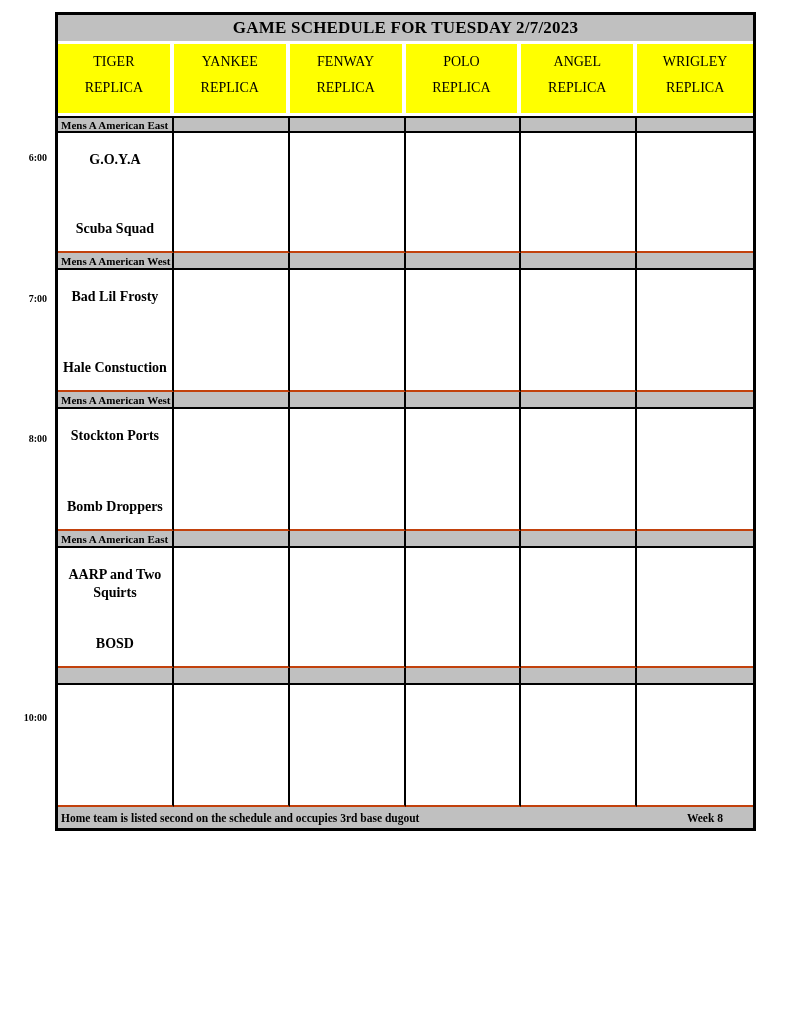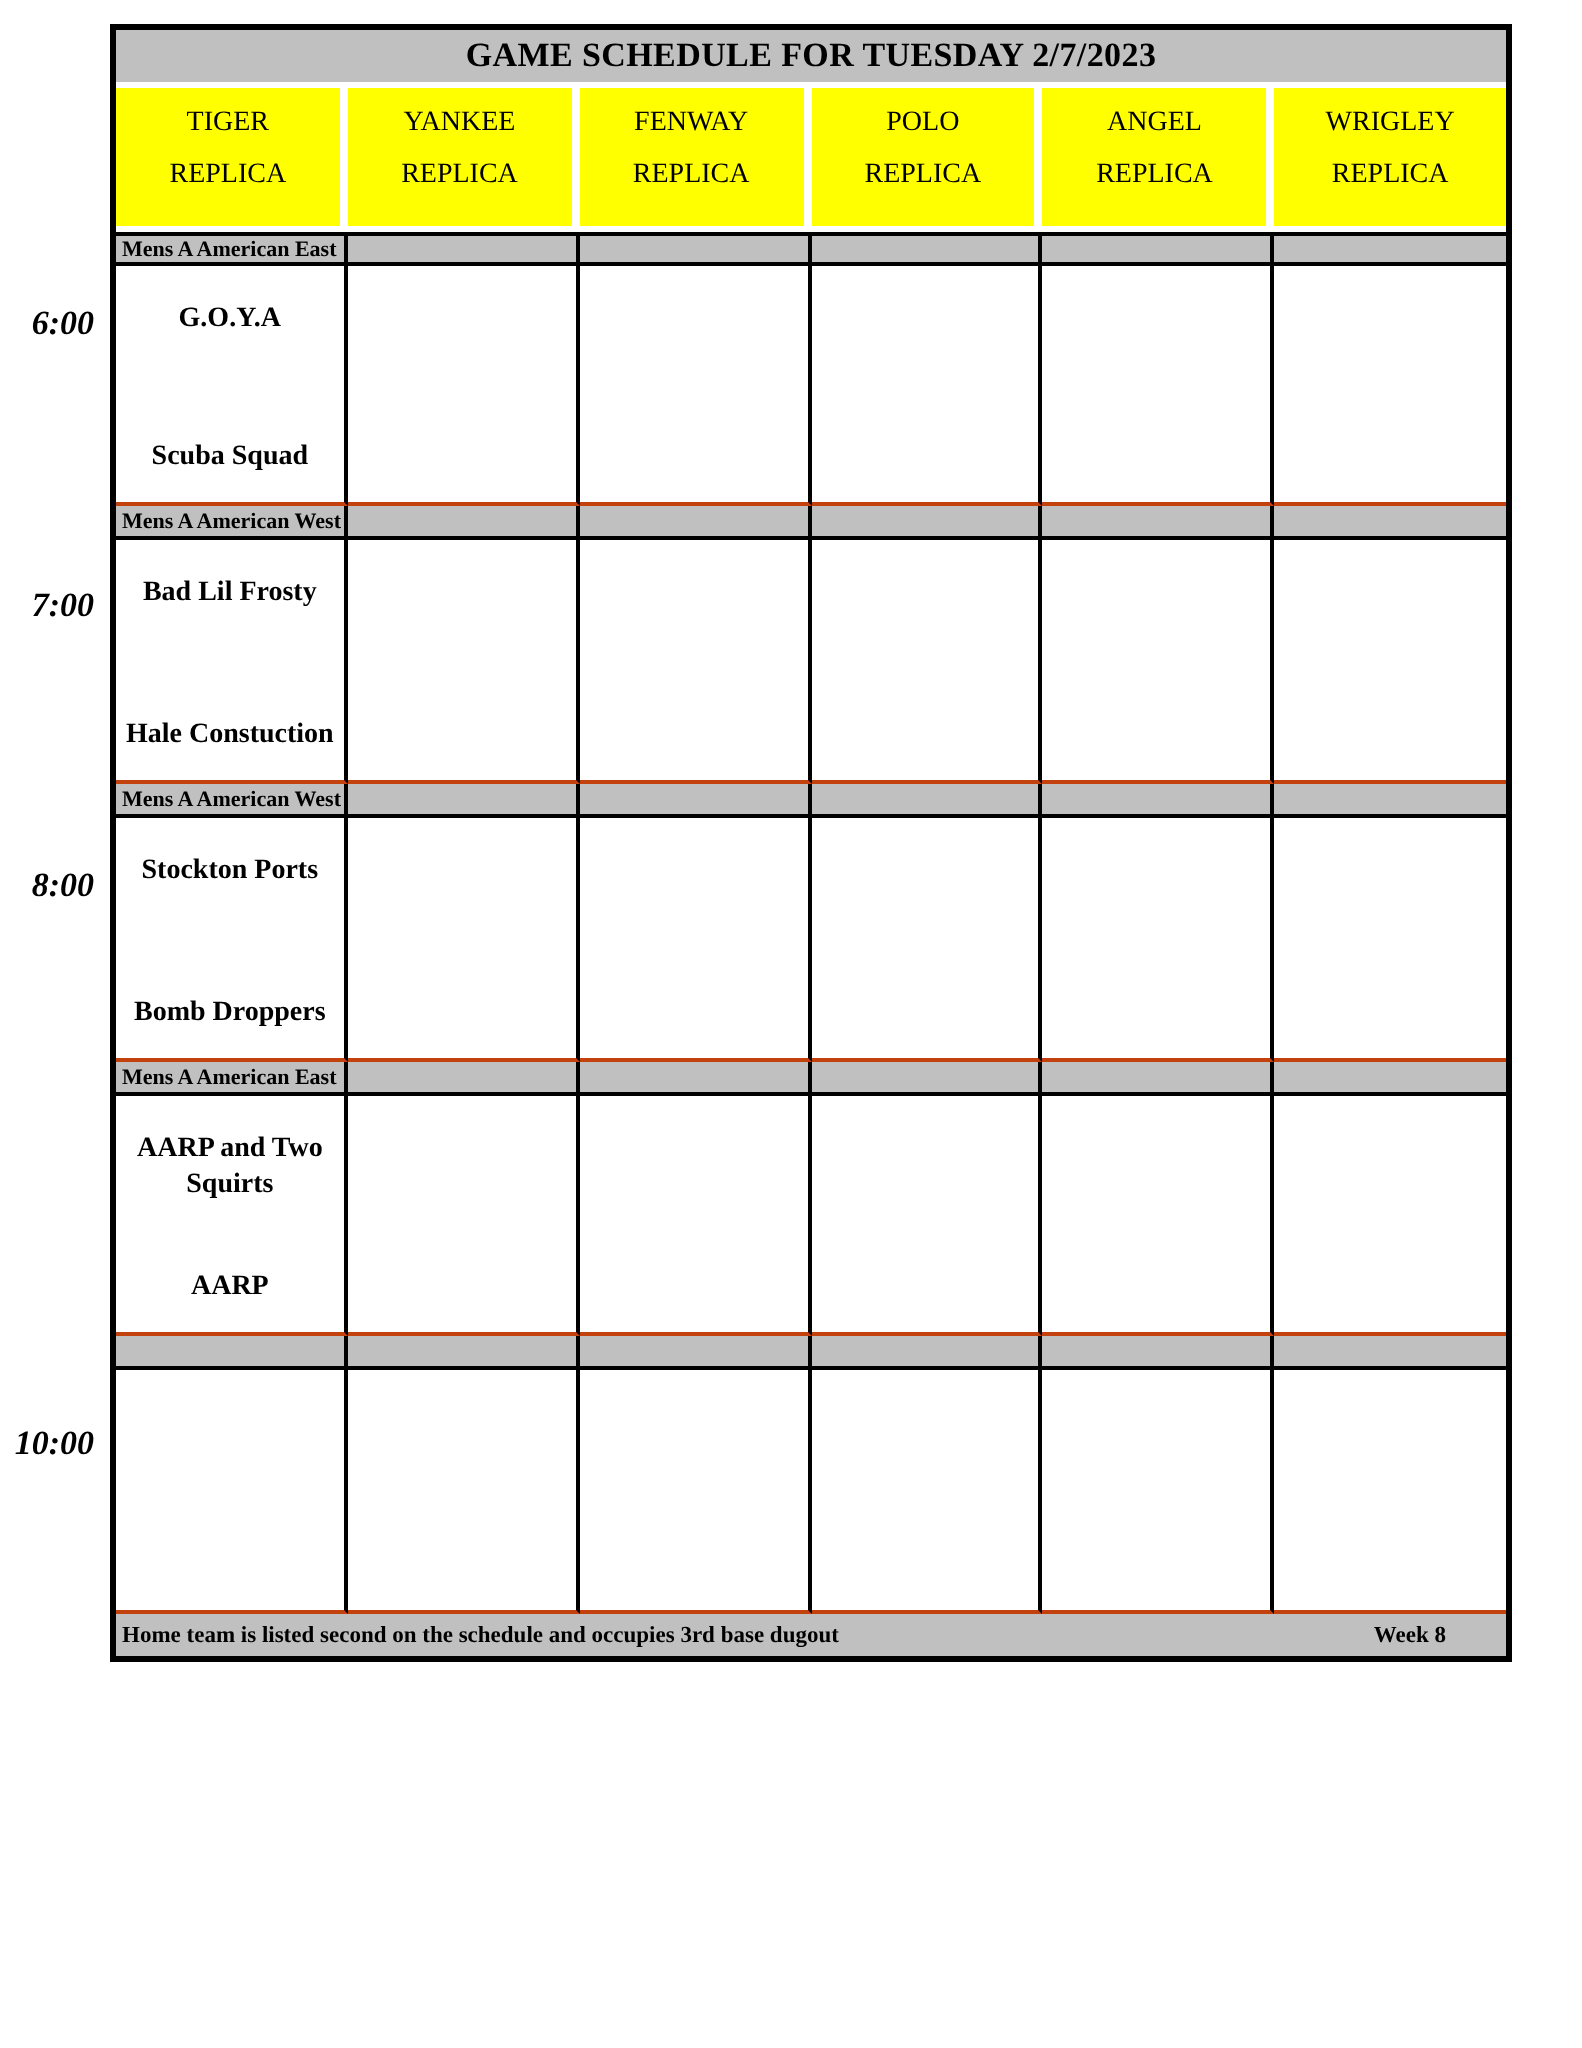"6:00" .time { font-size: 17px -> 10px; font-style: italic -> none }
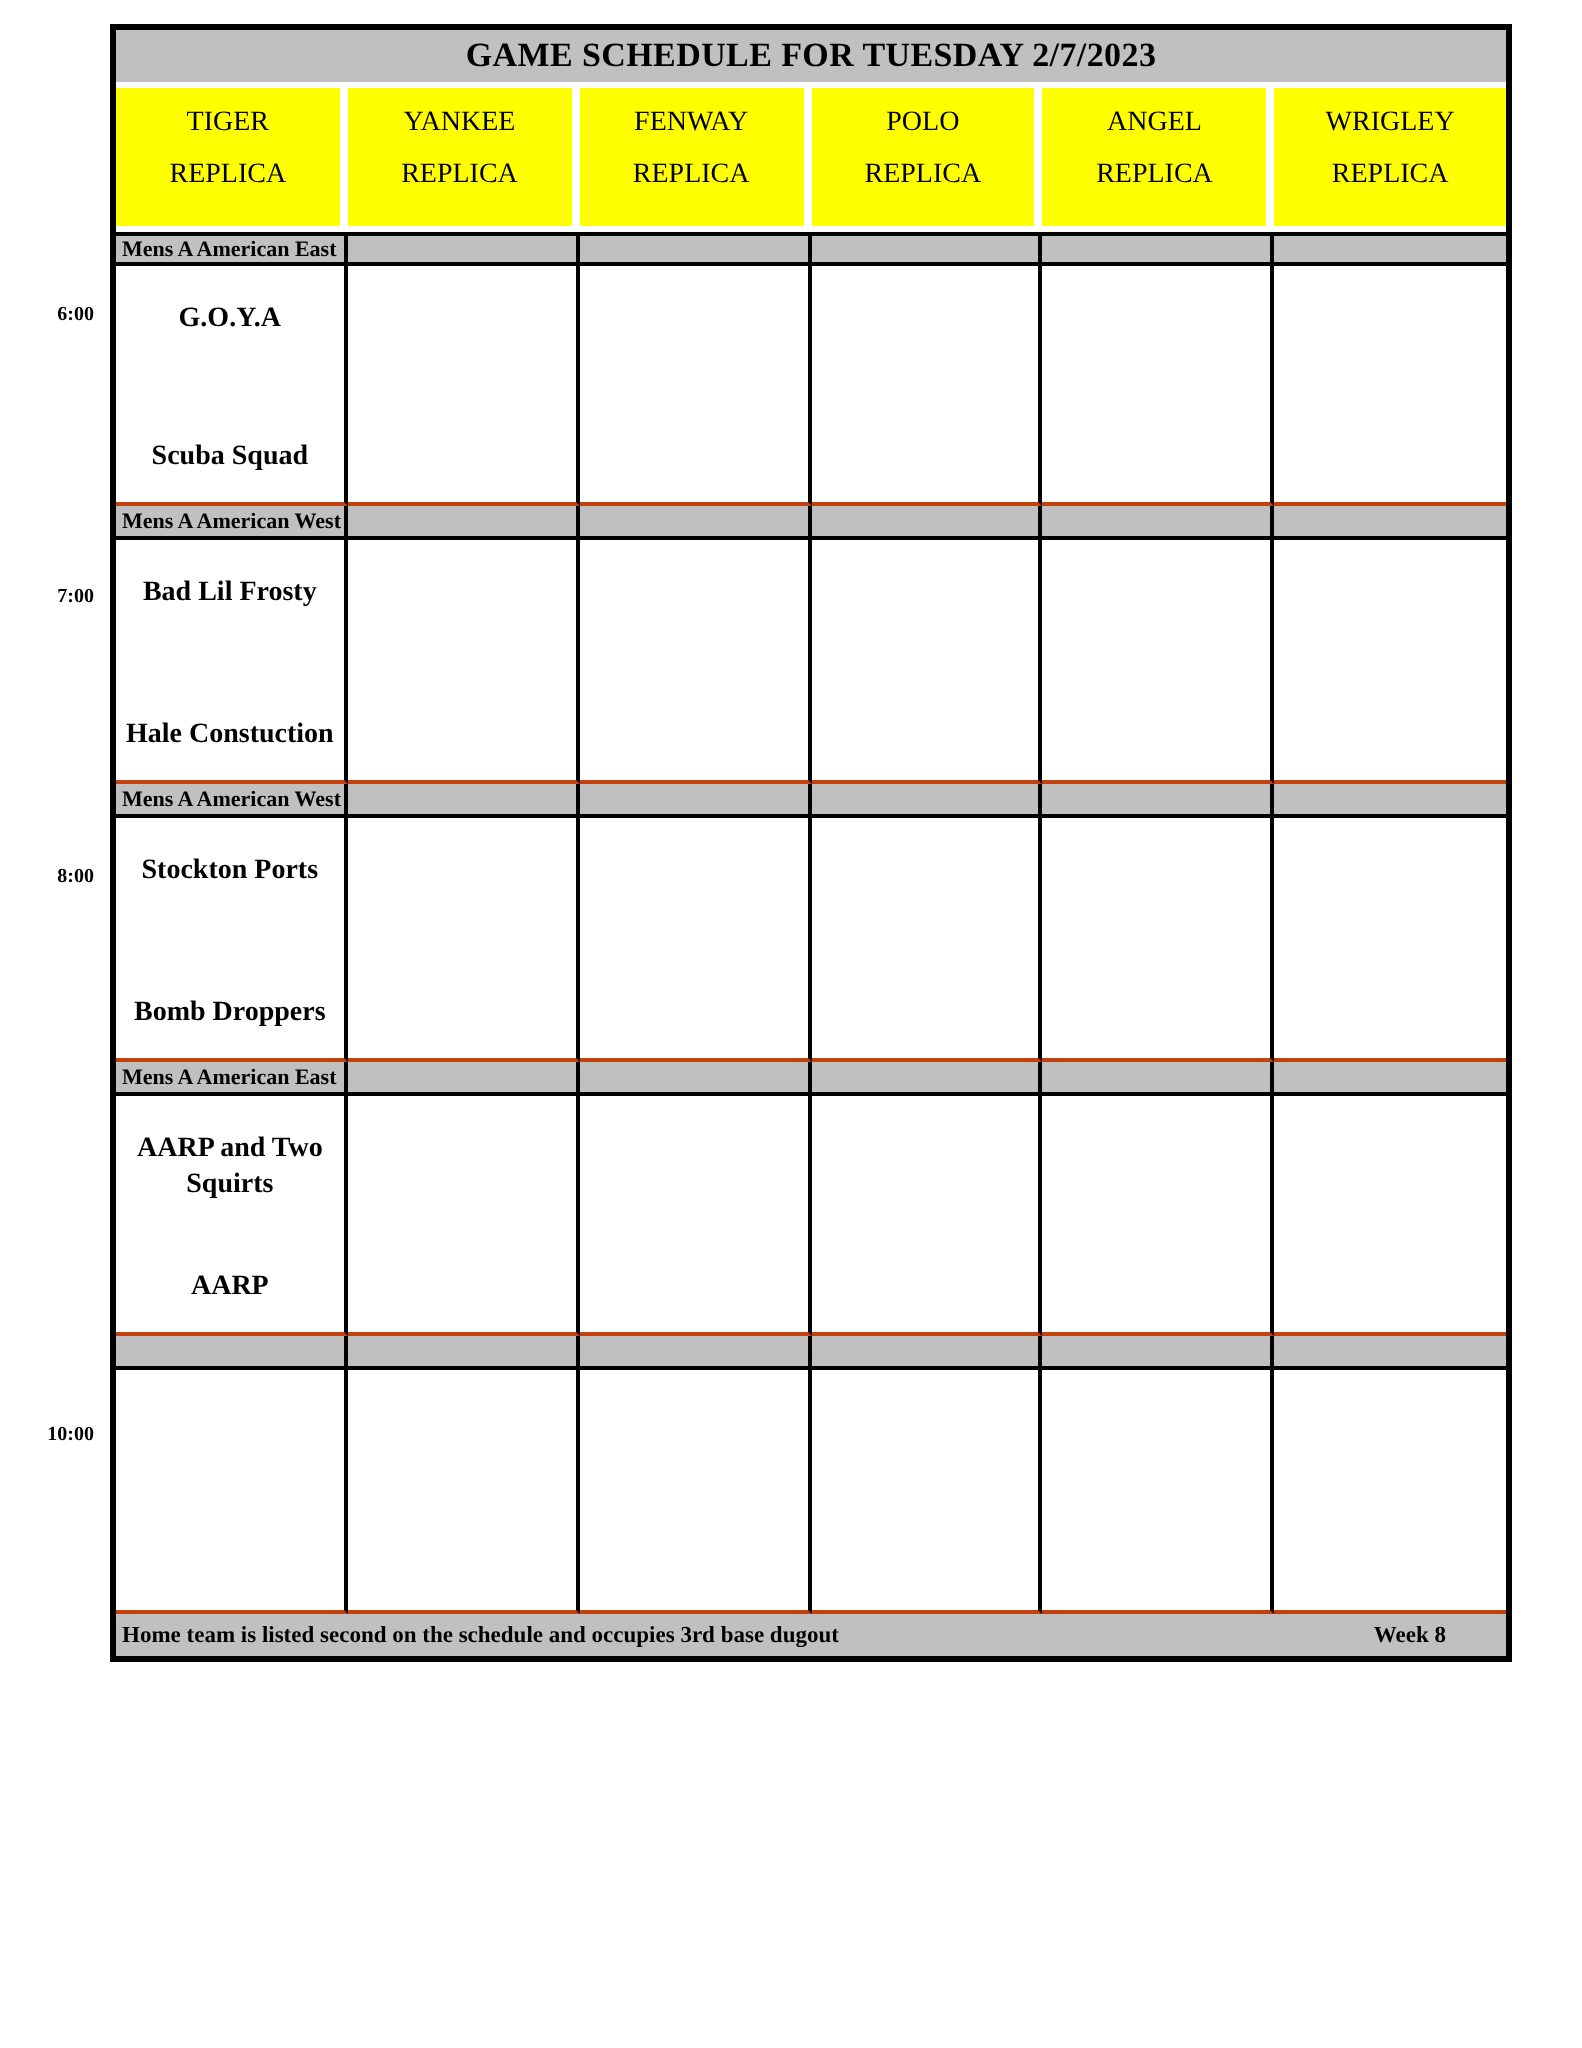"AARP" div { text: AARP -> BOSD }
